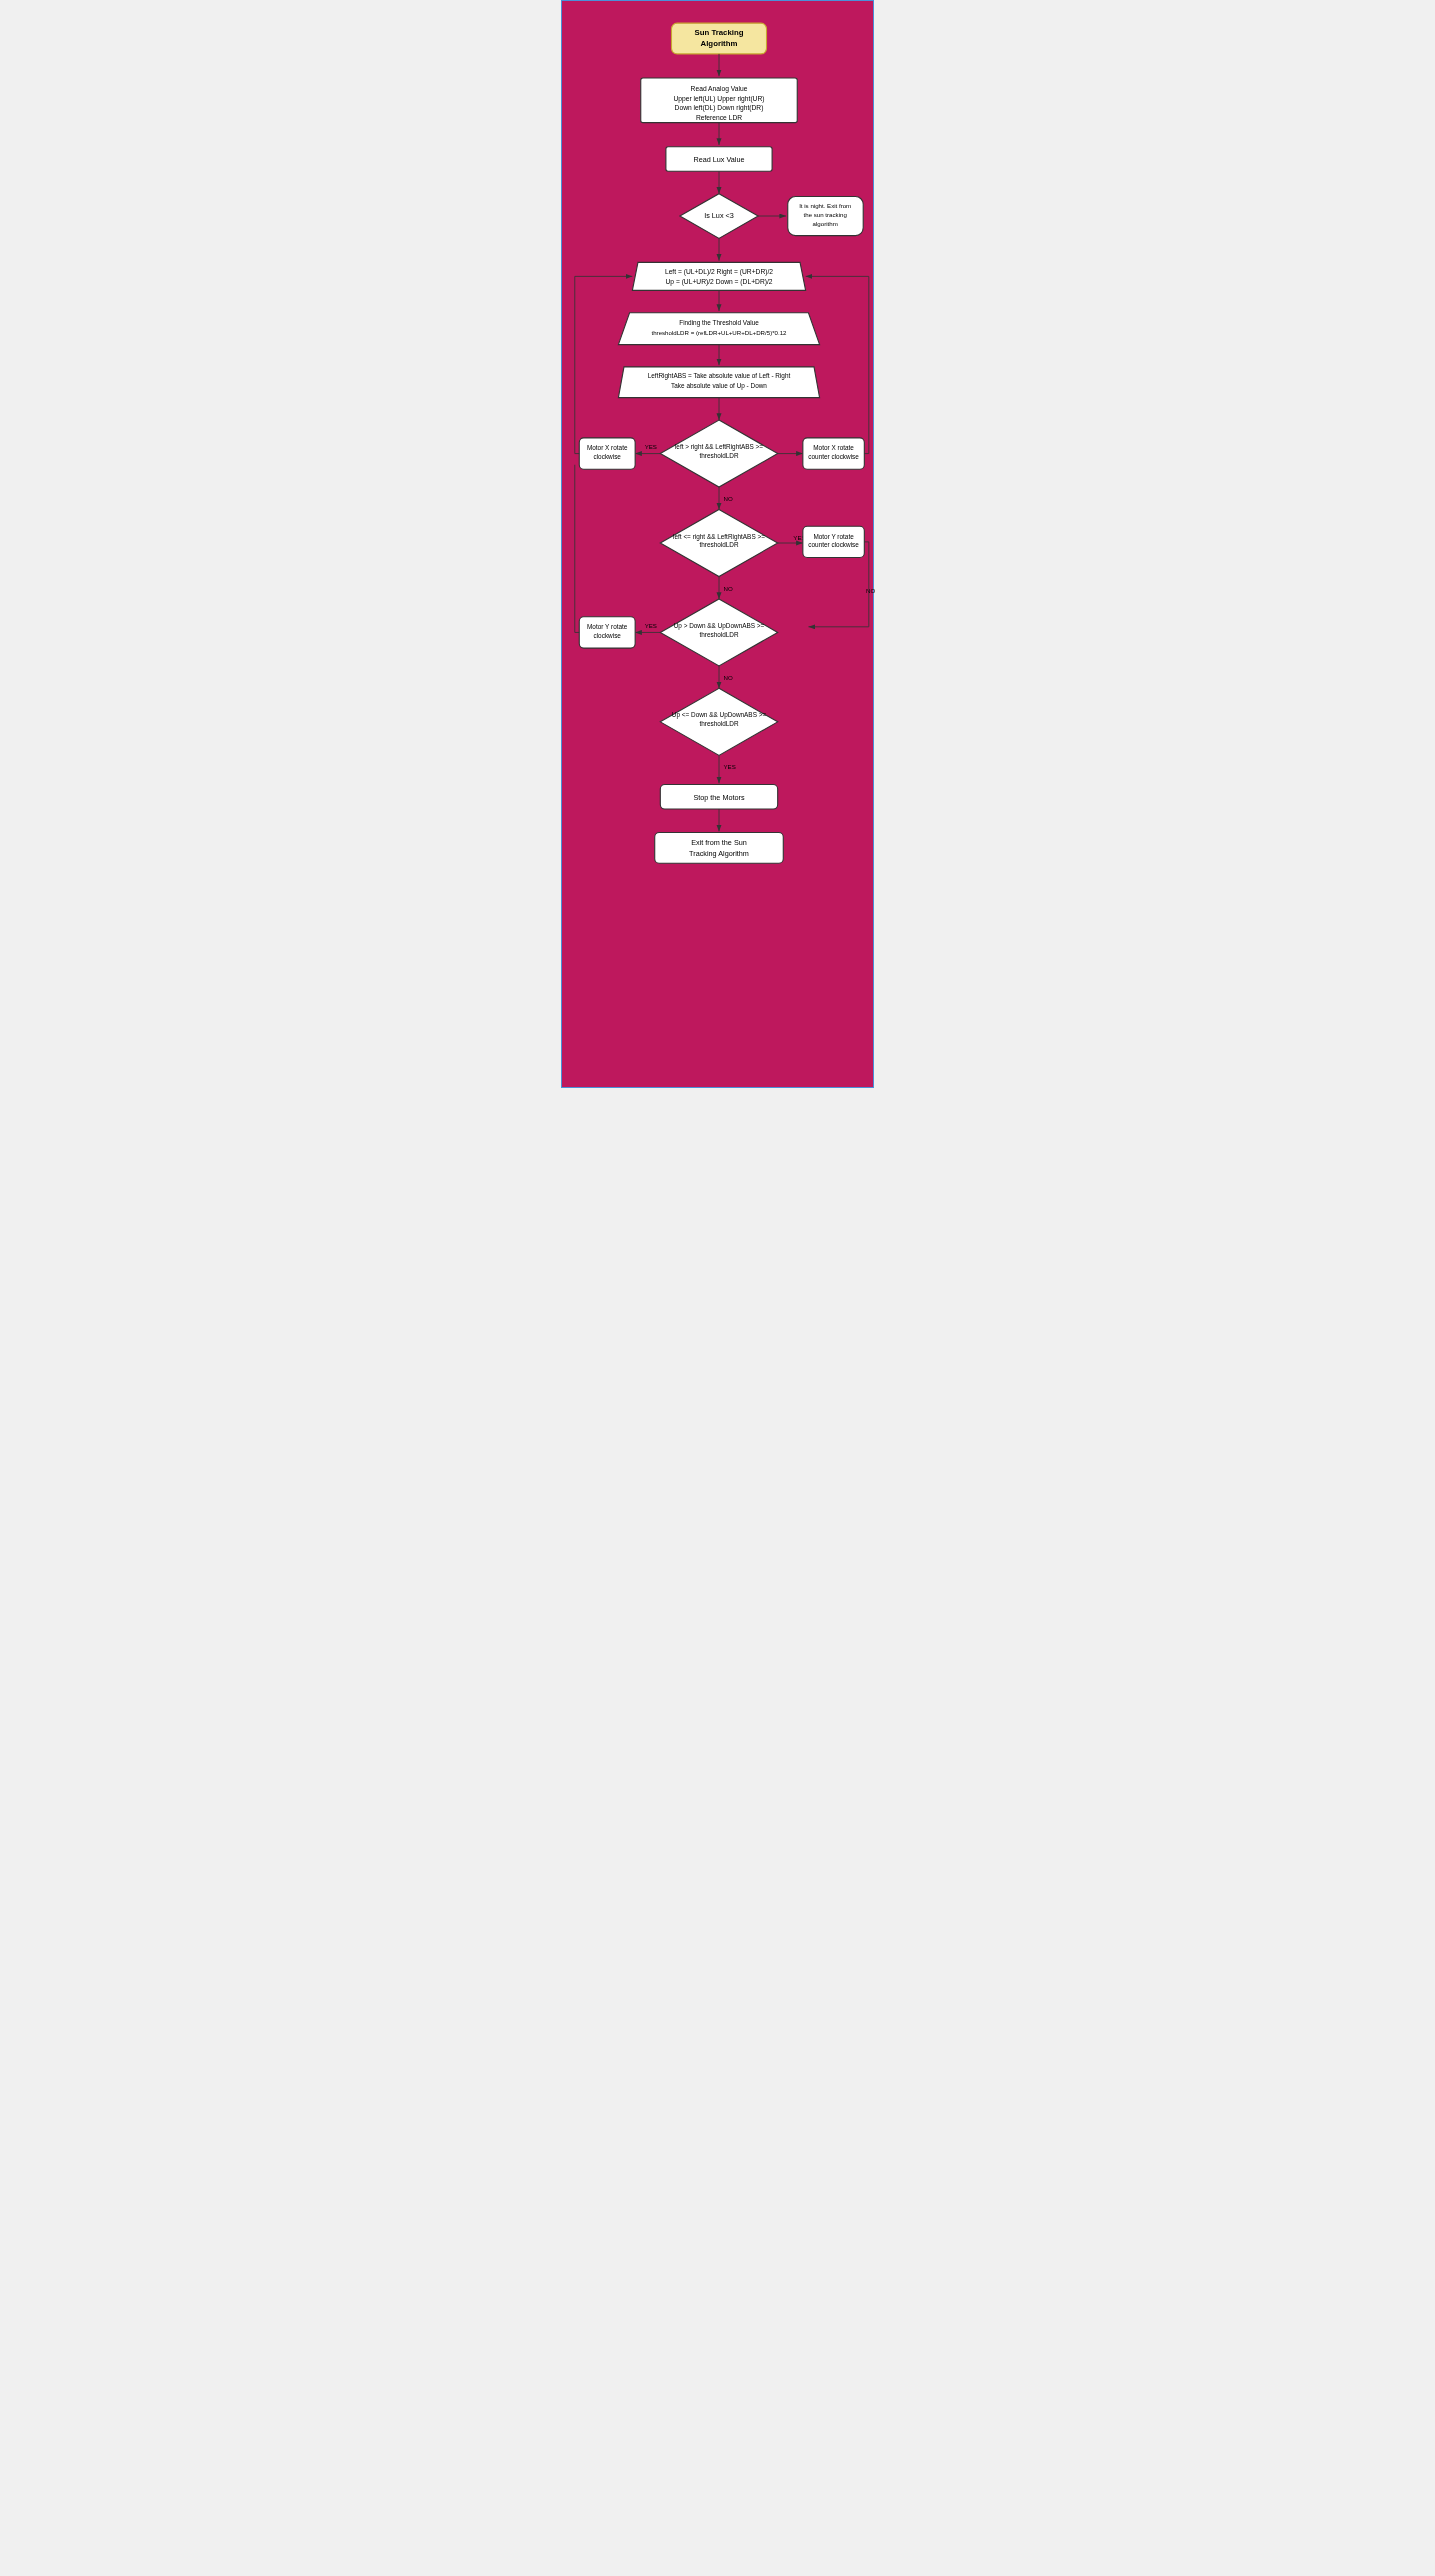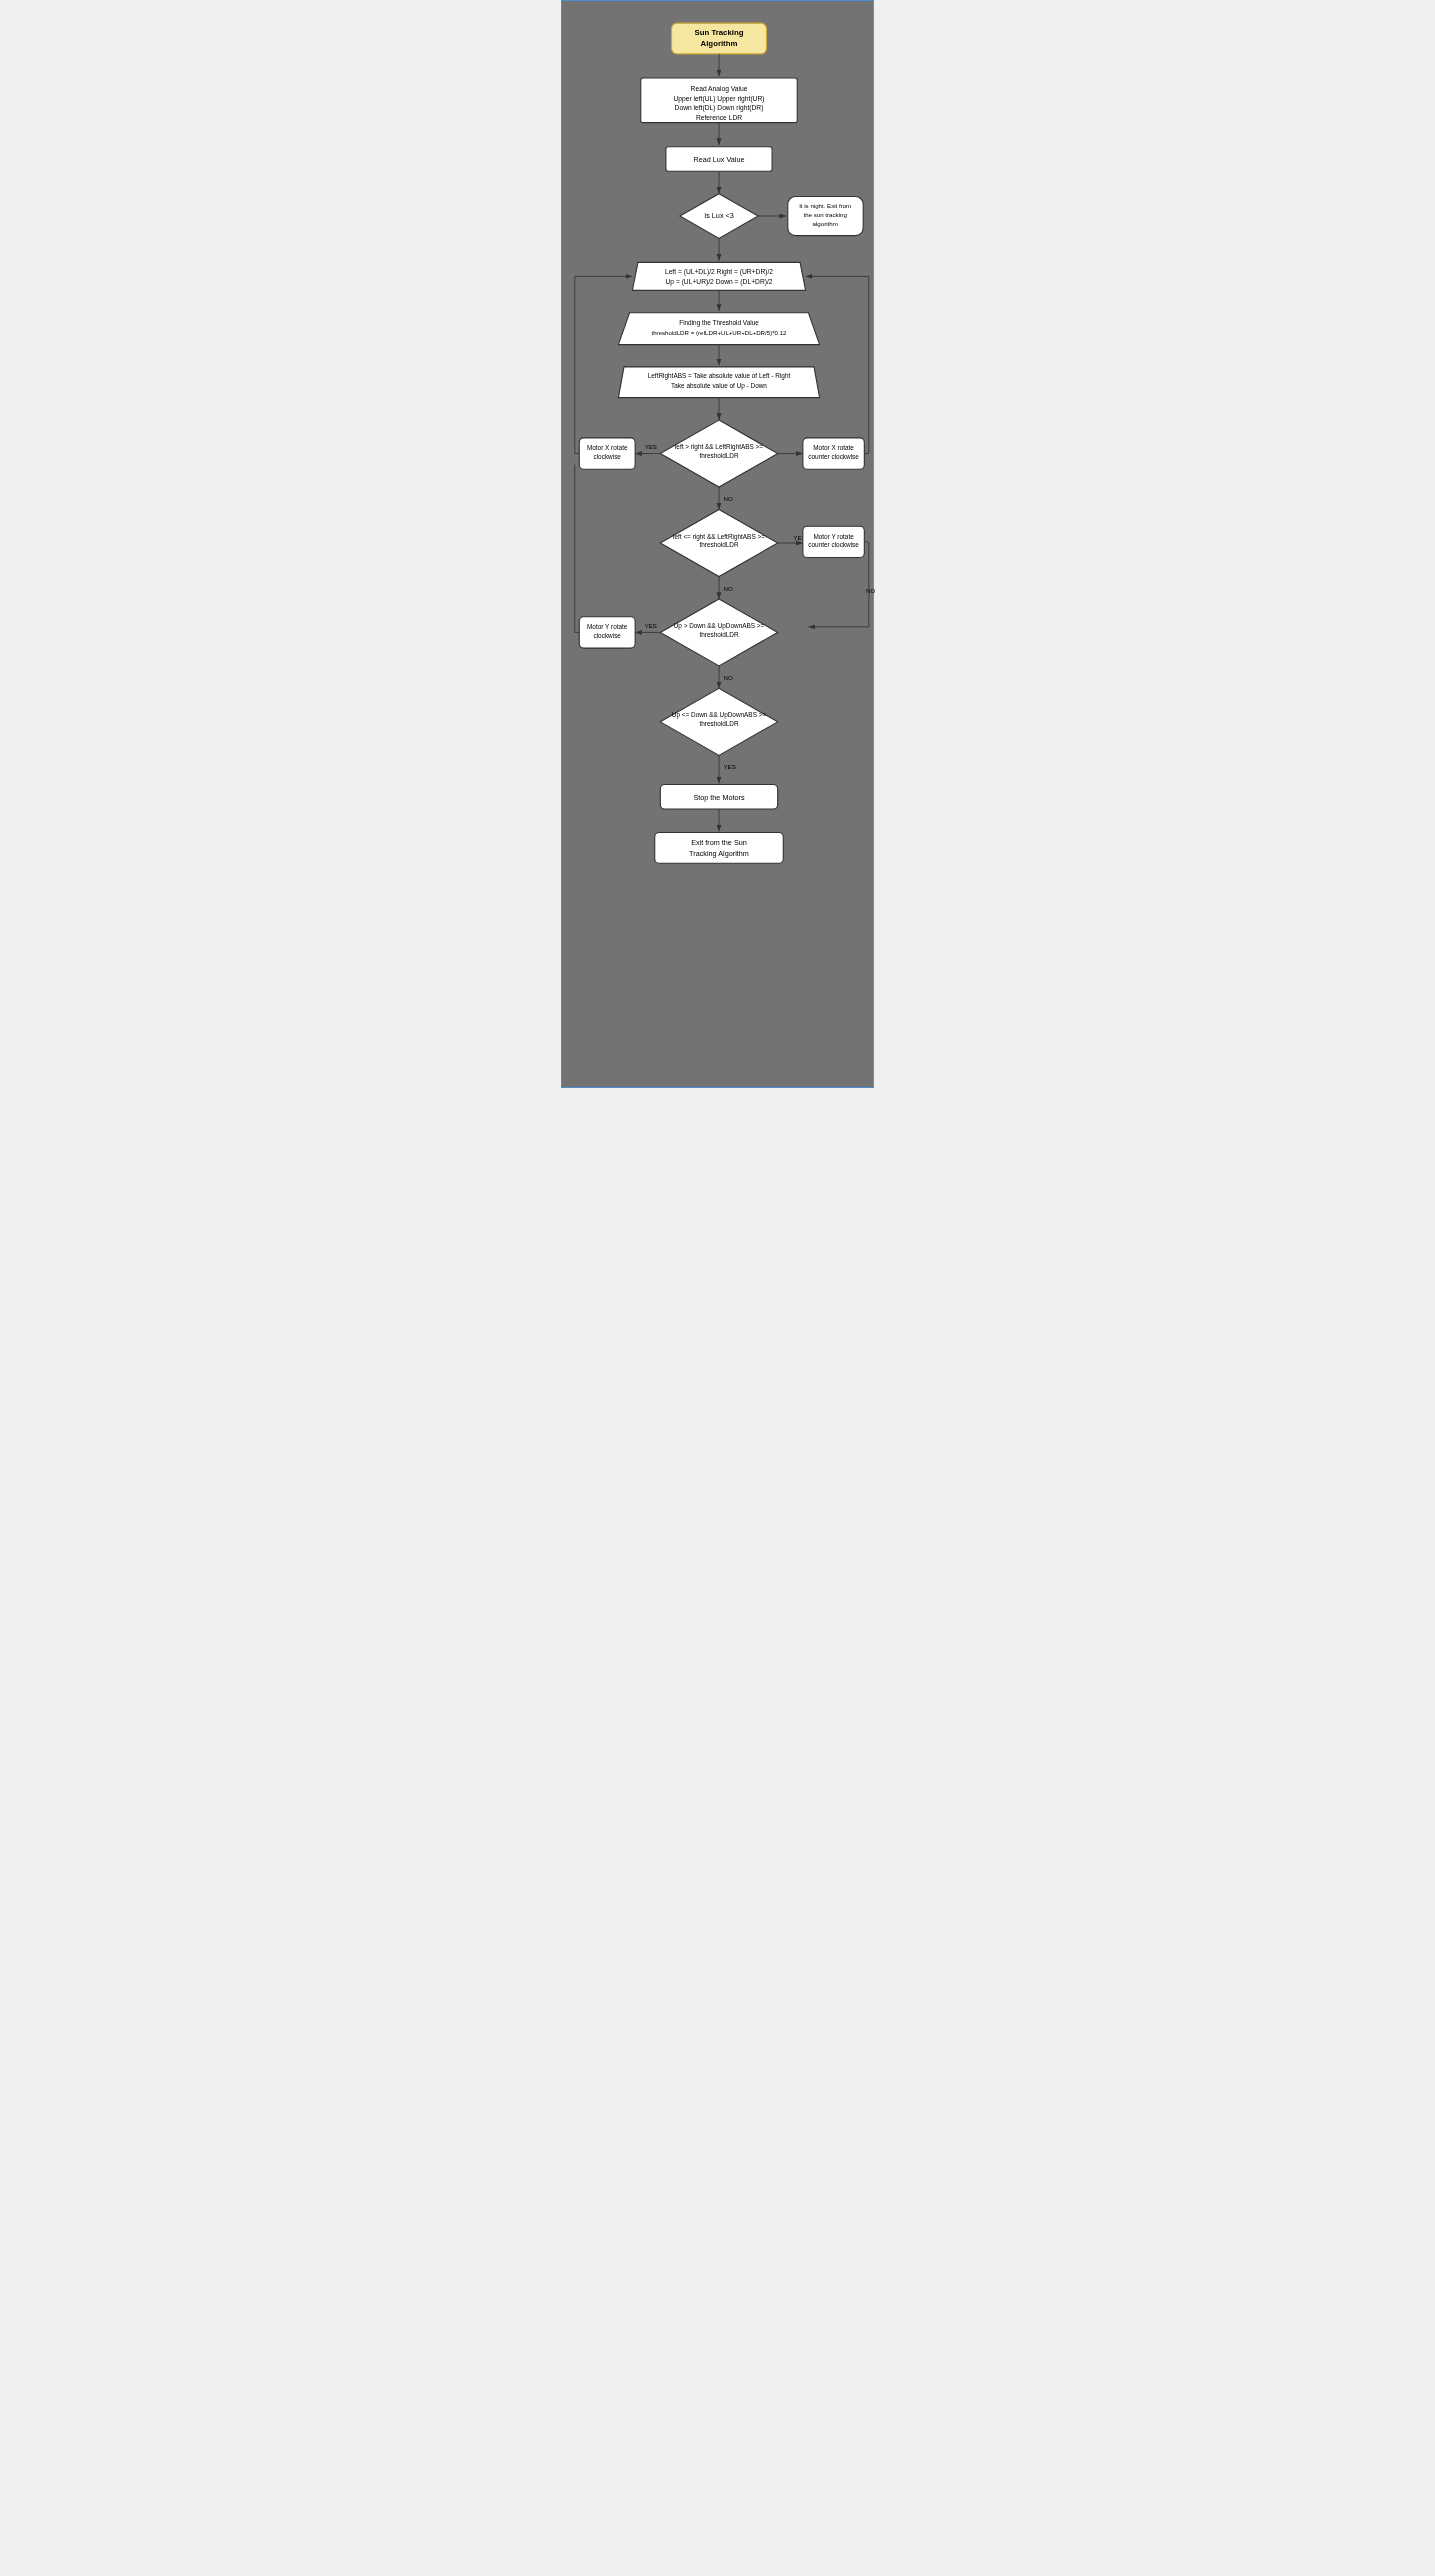"Sun Tracking" .page { background: #737373 -> #be185d }
